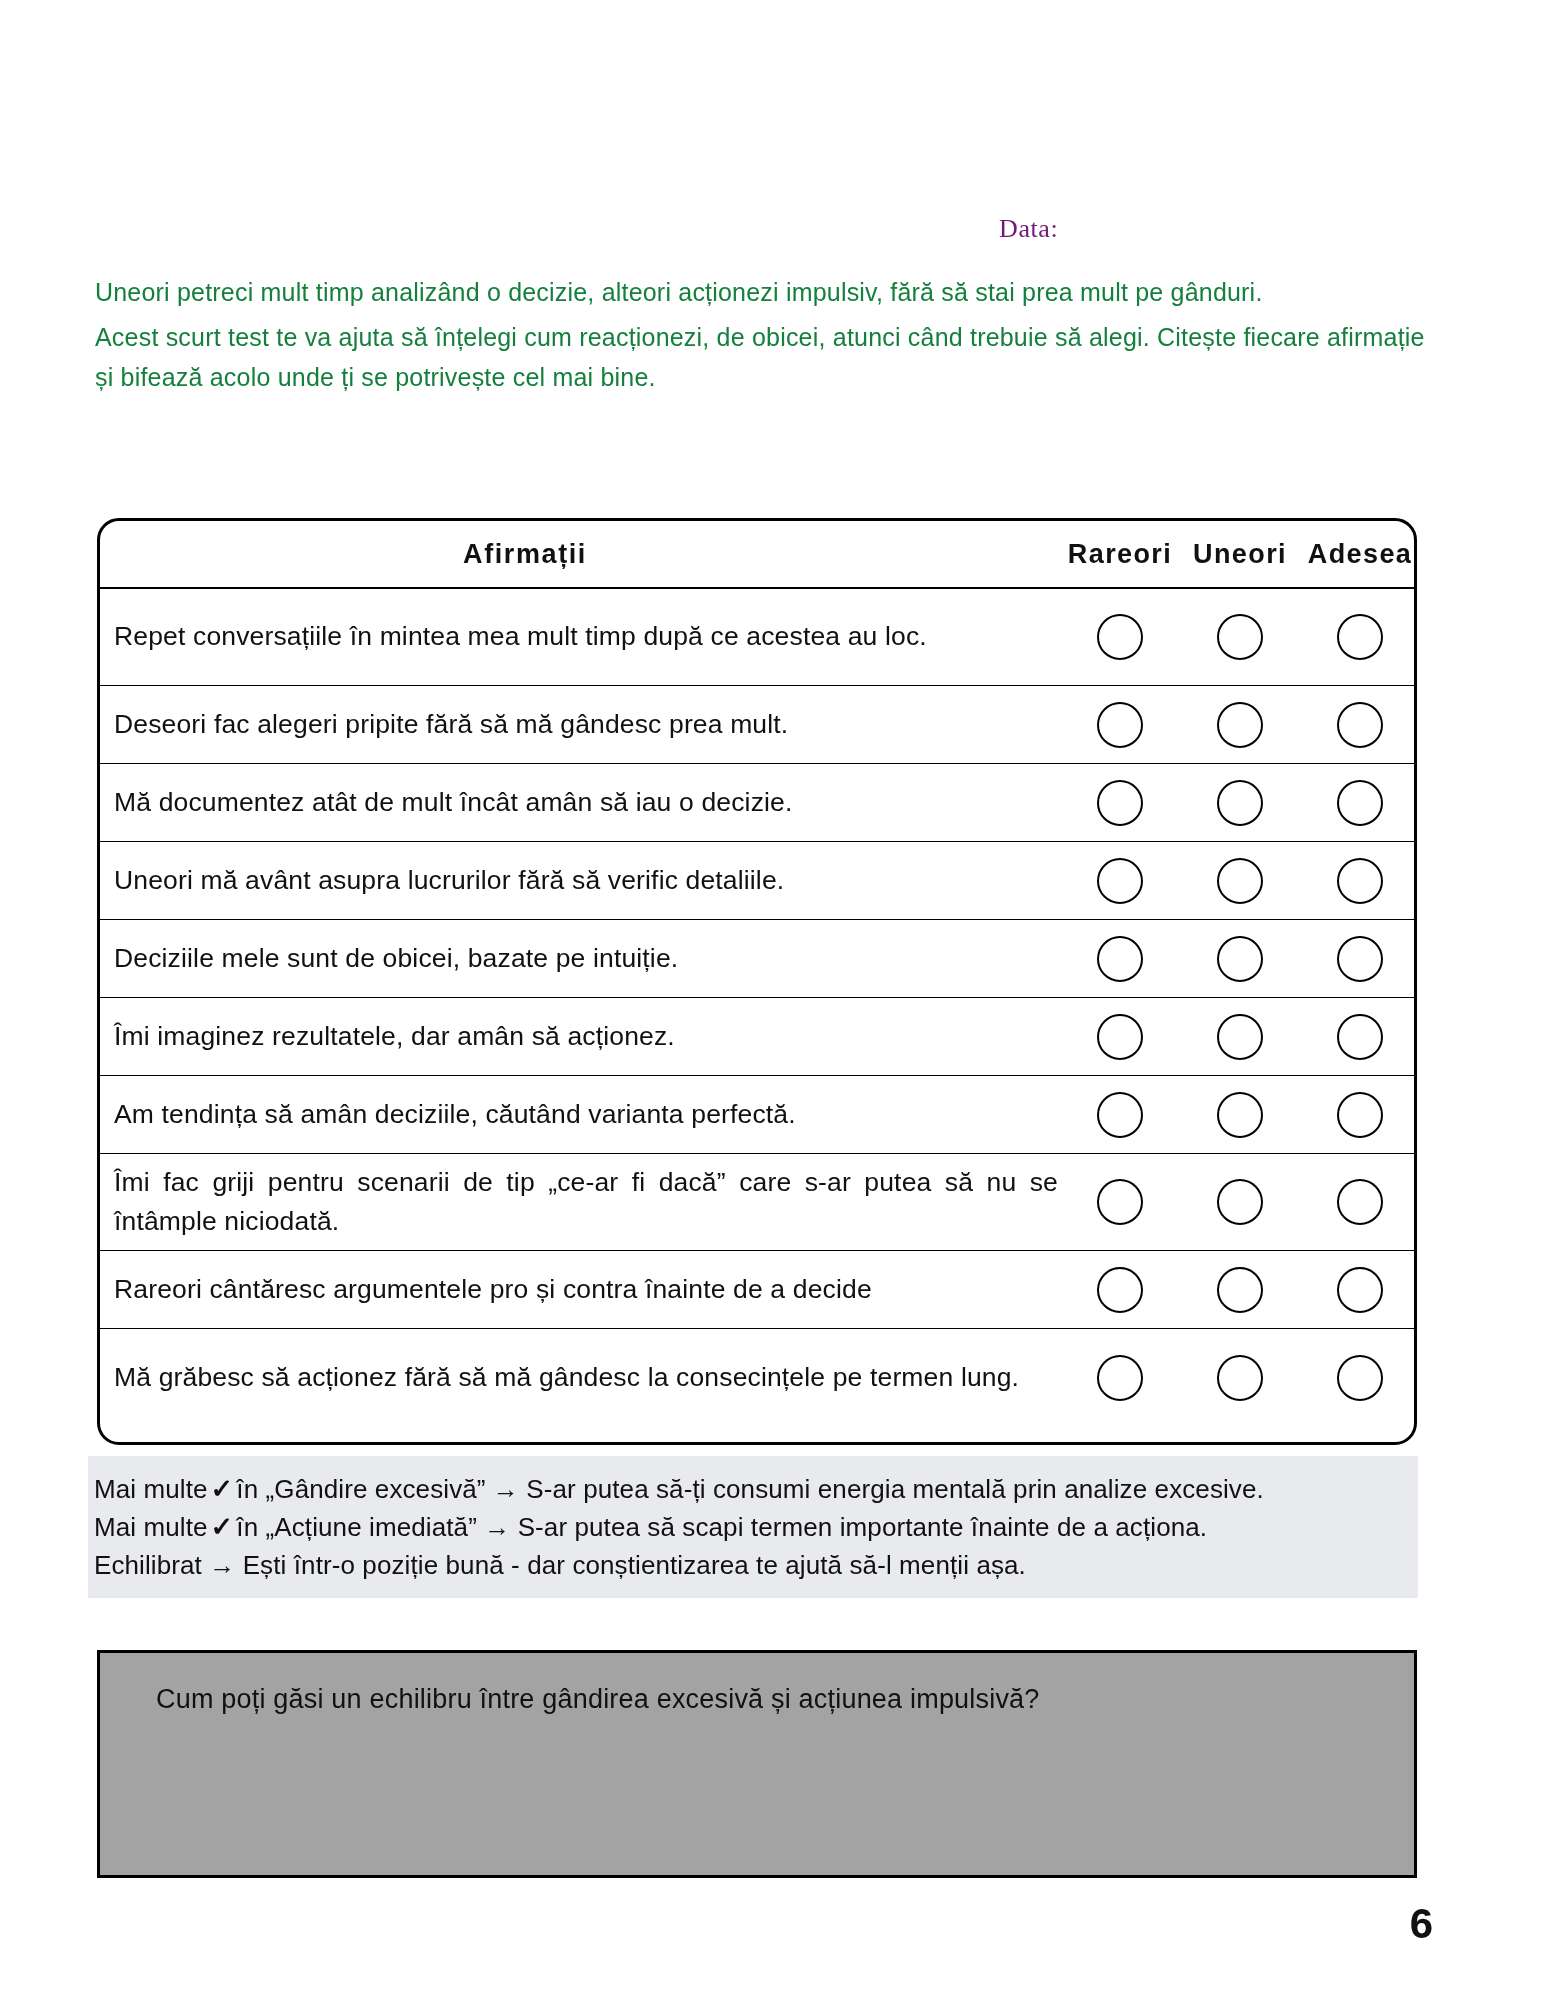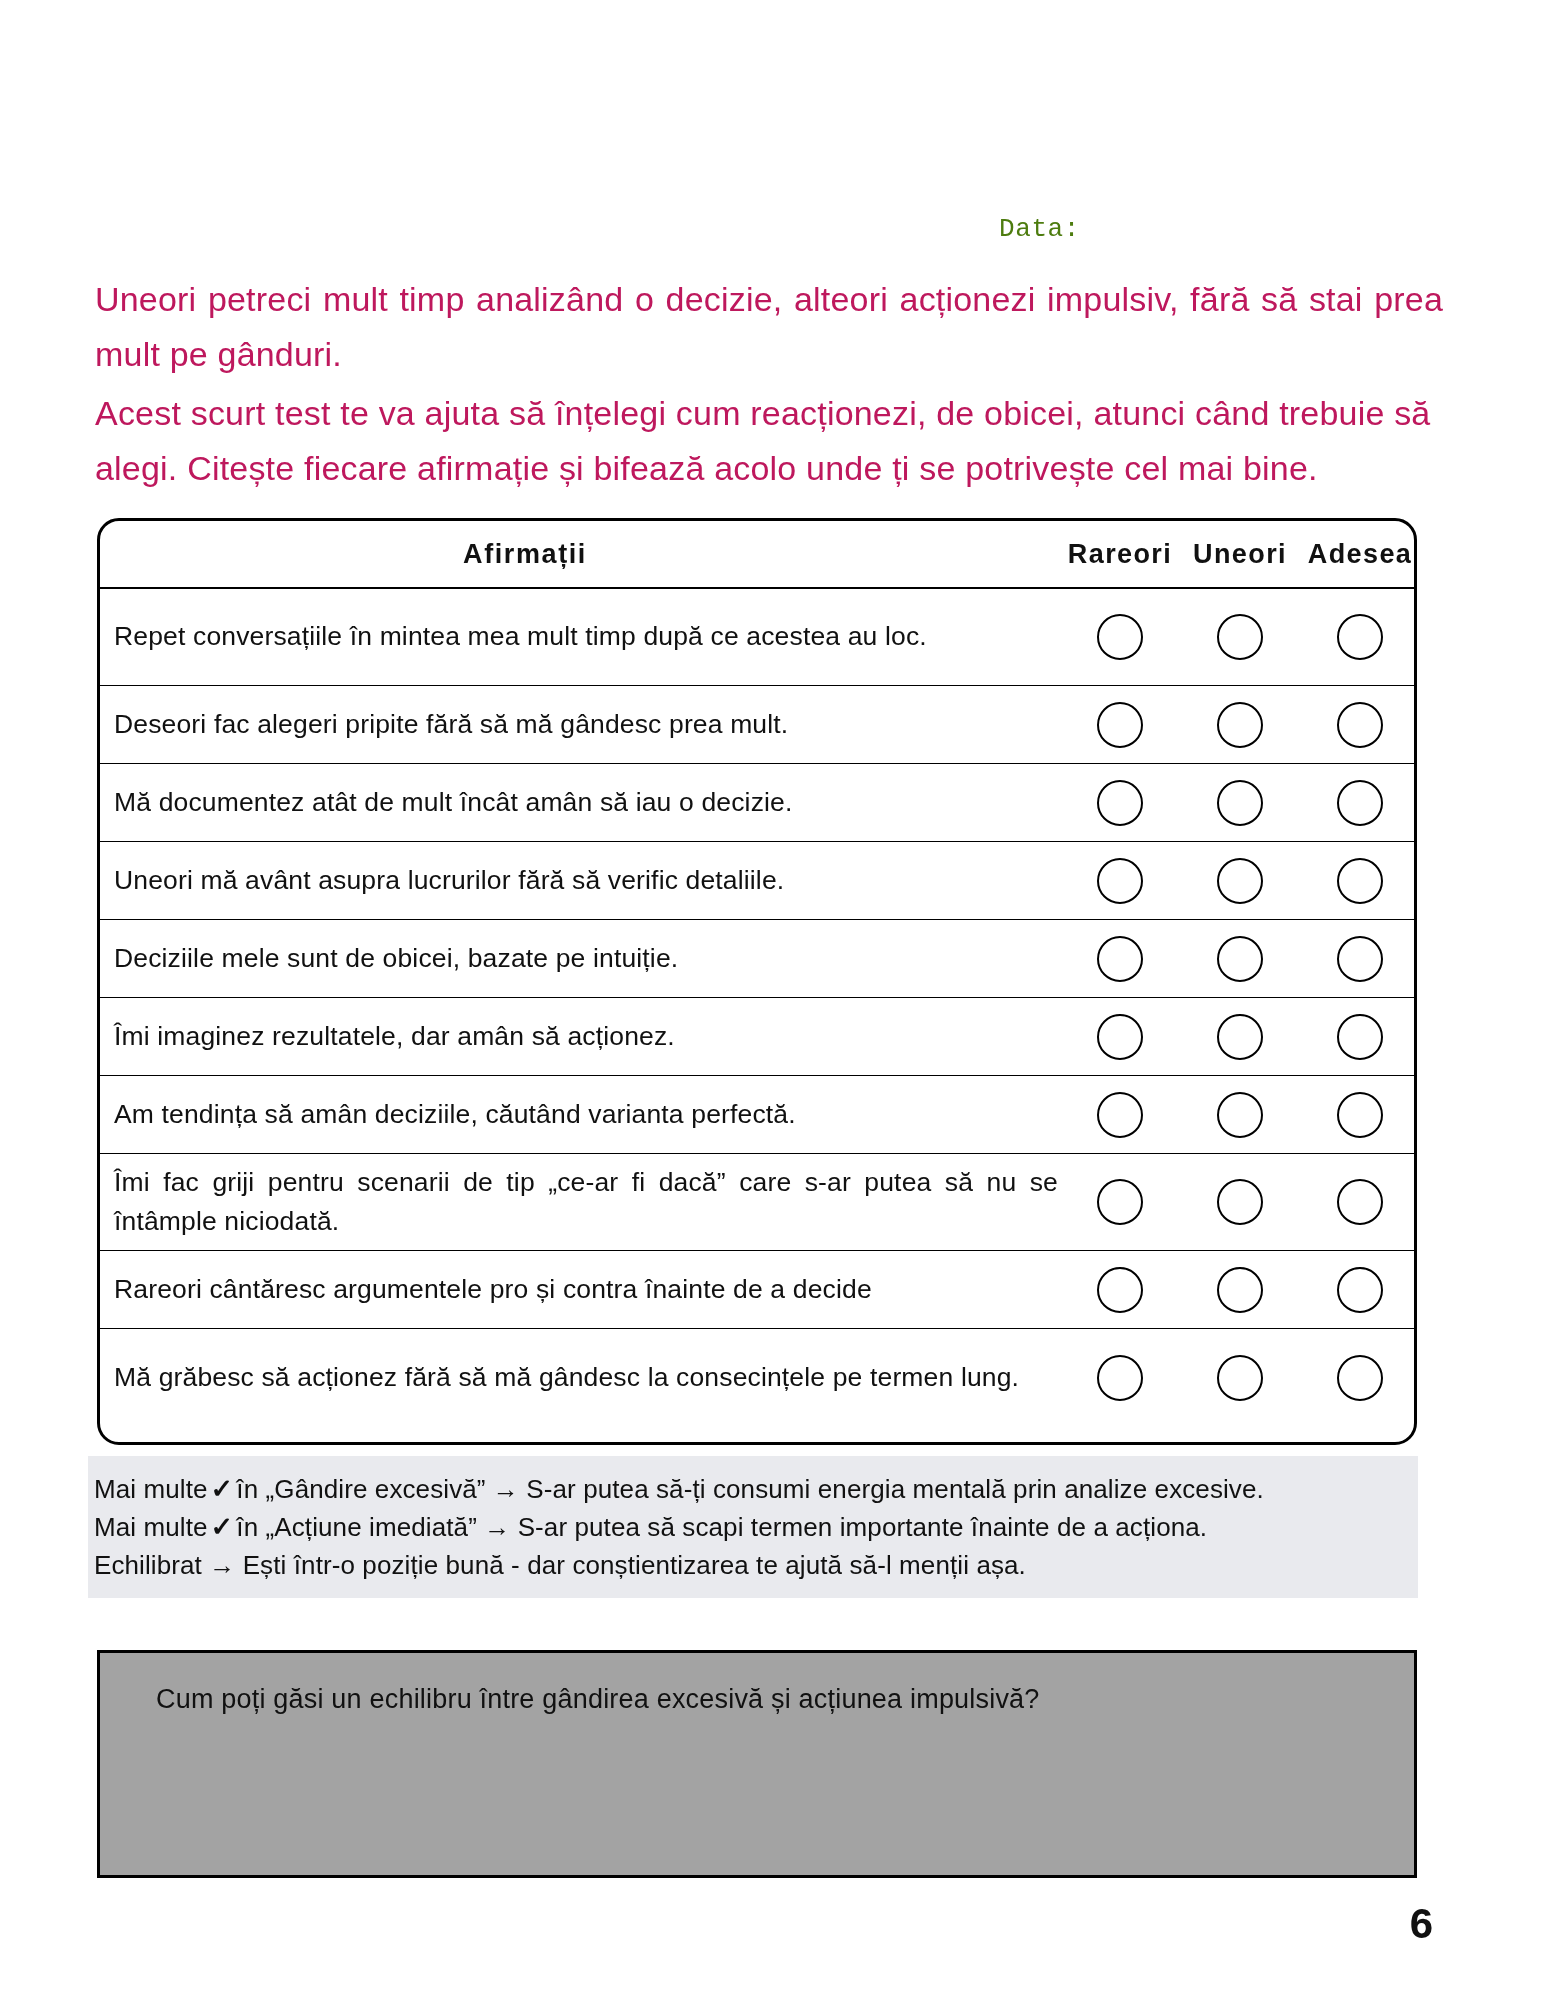"Data:" .data-label { color: #4d7c0f -> #701a75; font-family: Liberation Mono, monospace -> Liberation Serif, serif }
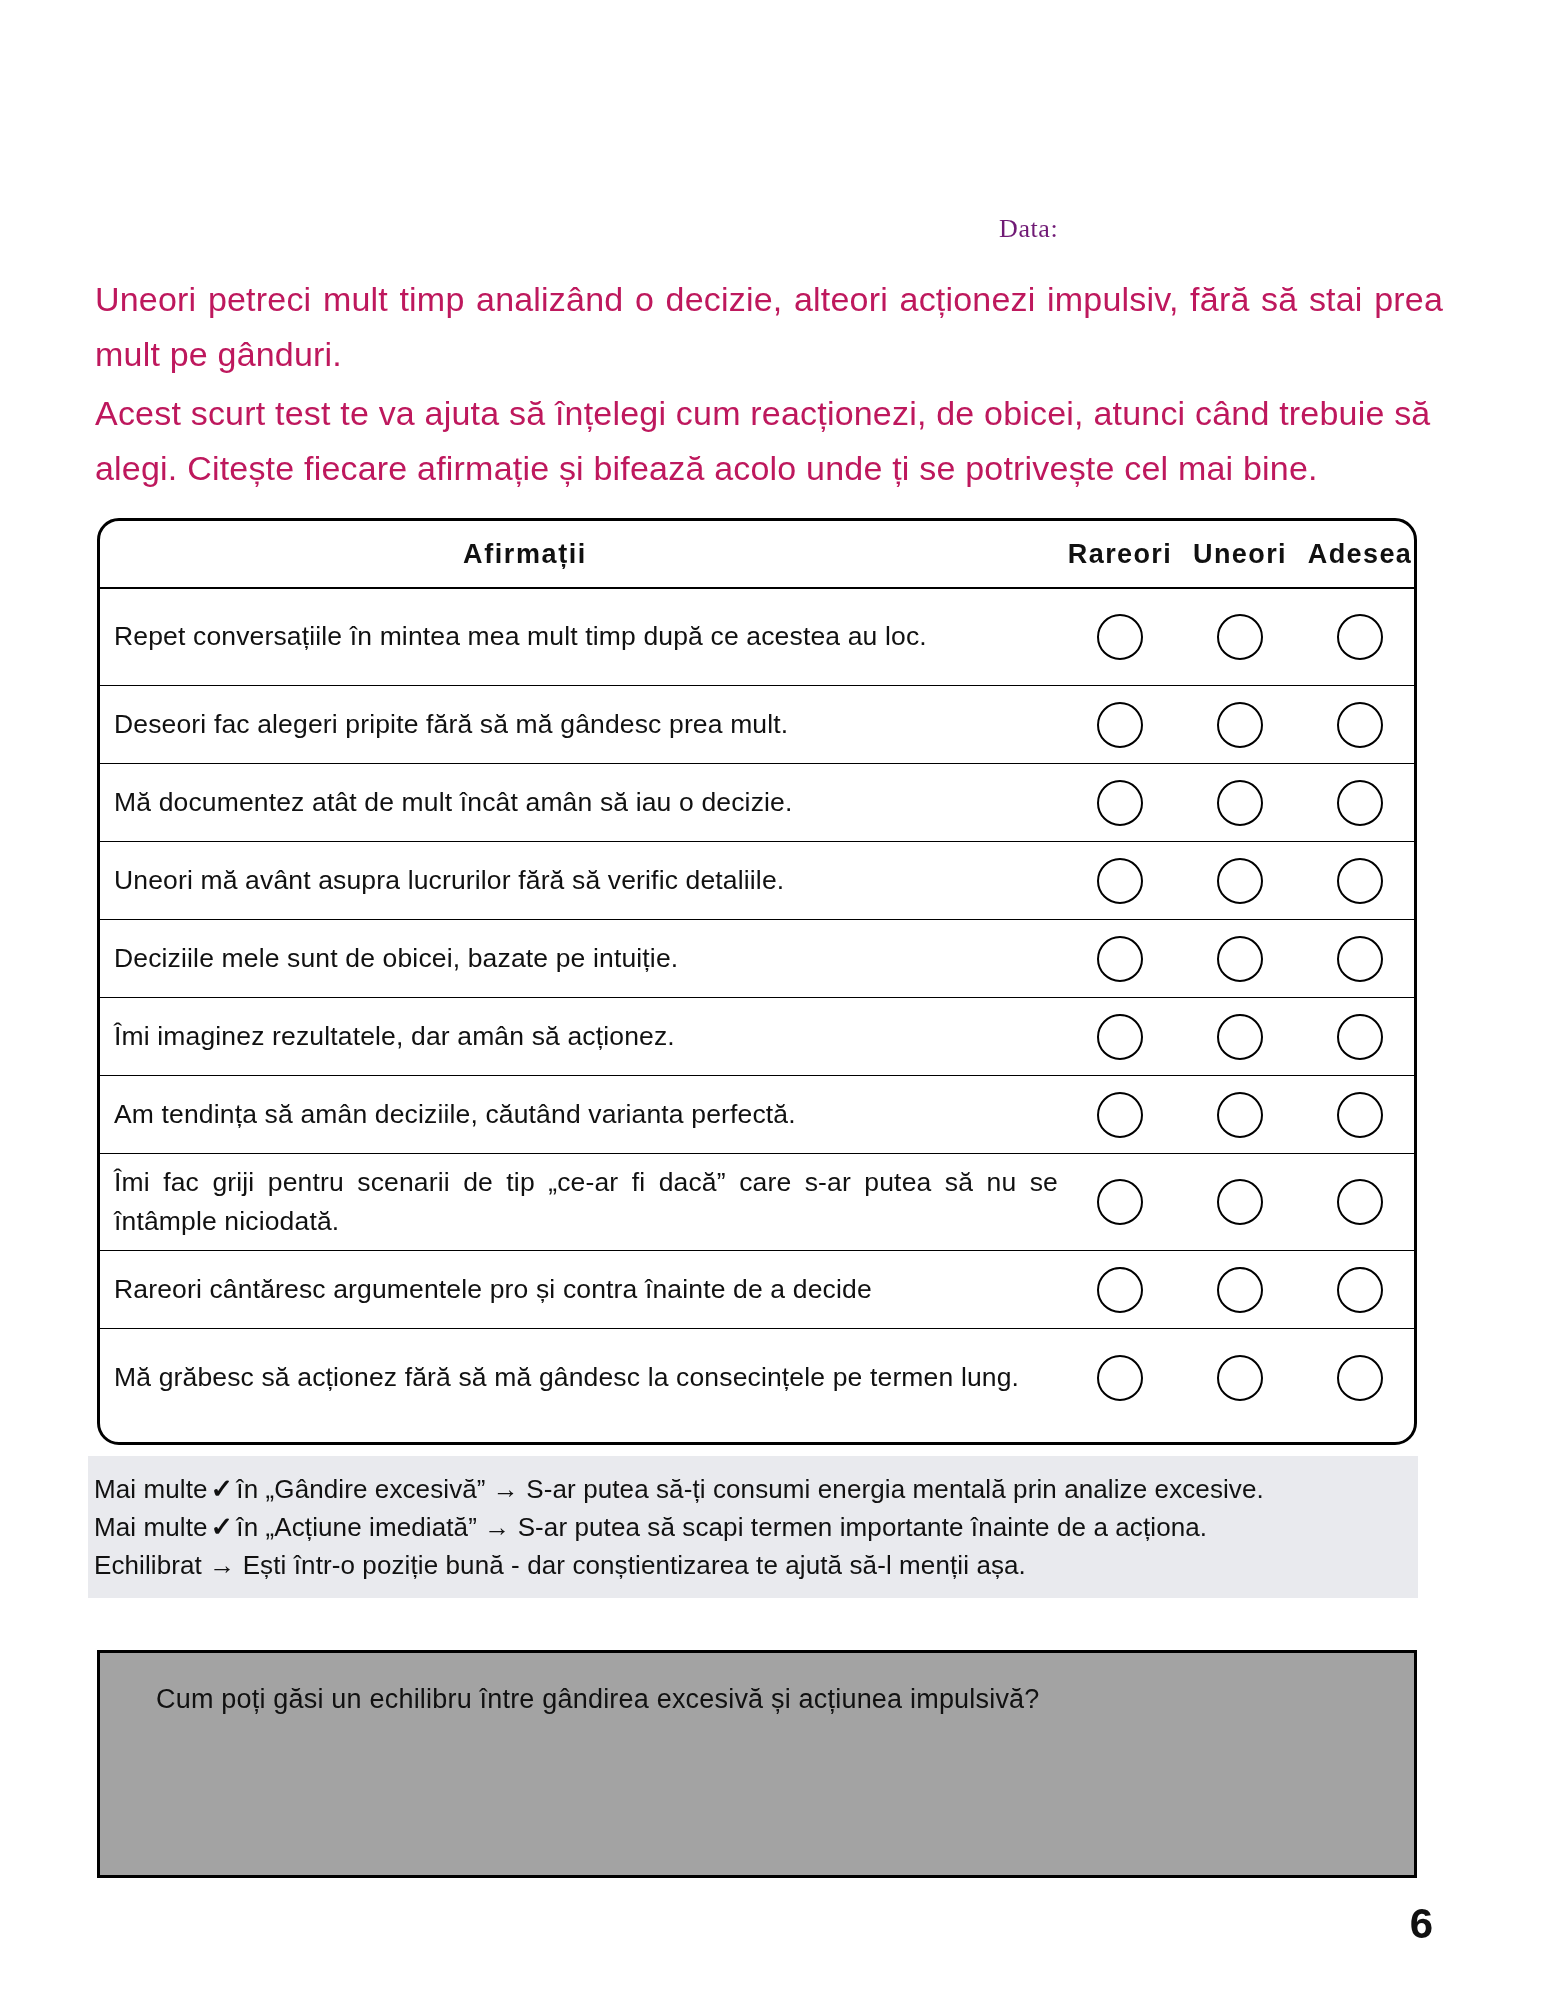"Uneori petreci mult timp analizând" .intro p { color: #be185d -> #15803d; font-size: 34px -> 25px }
